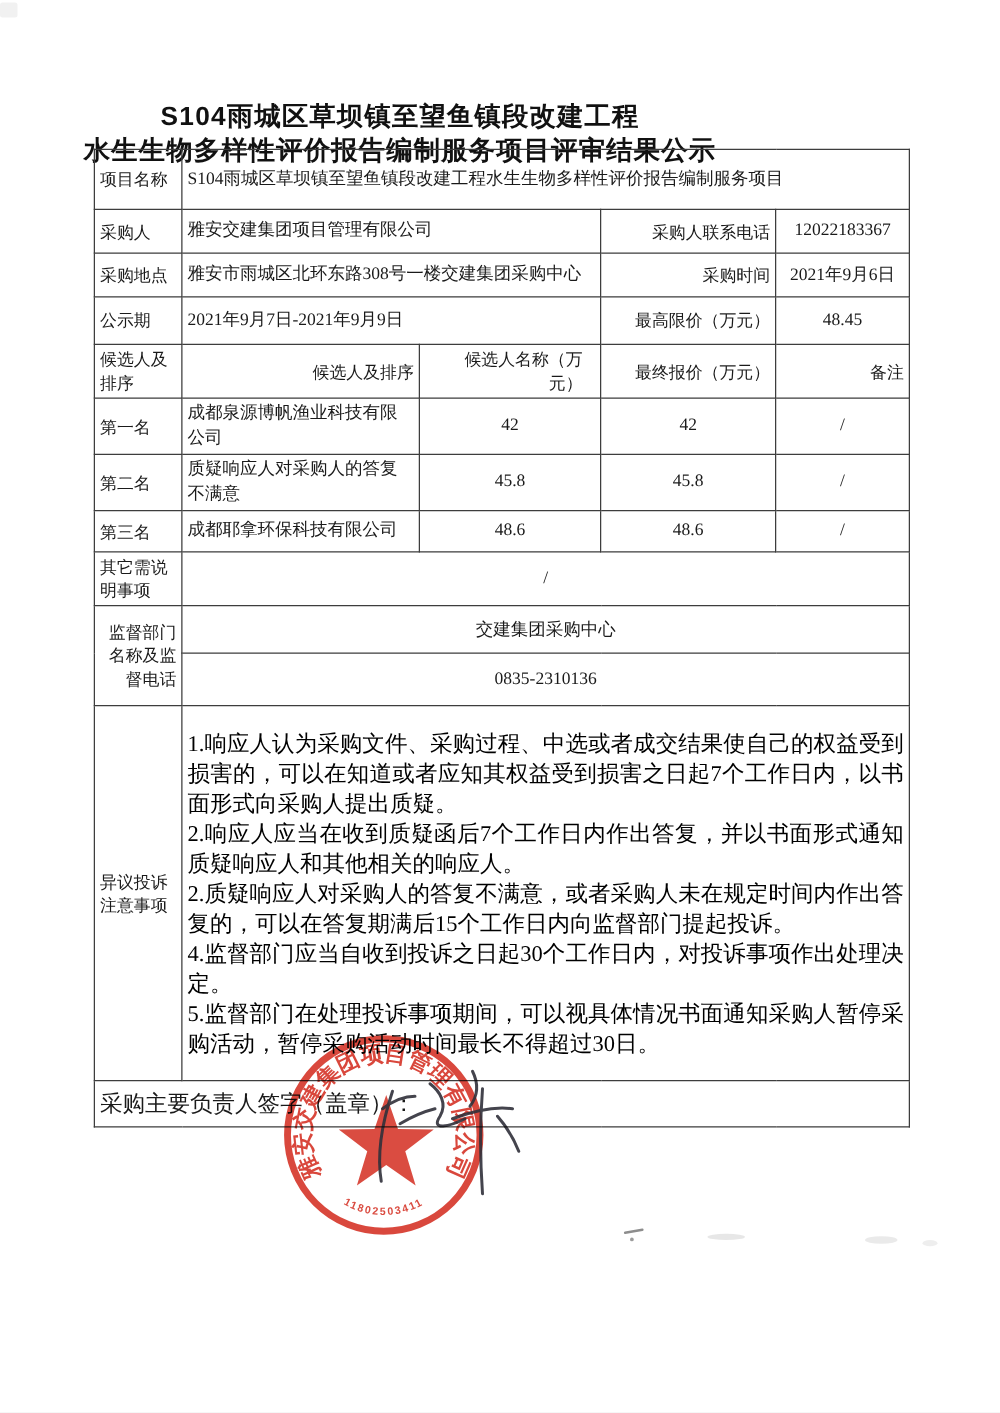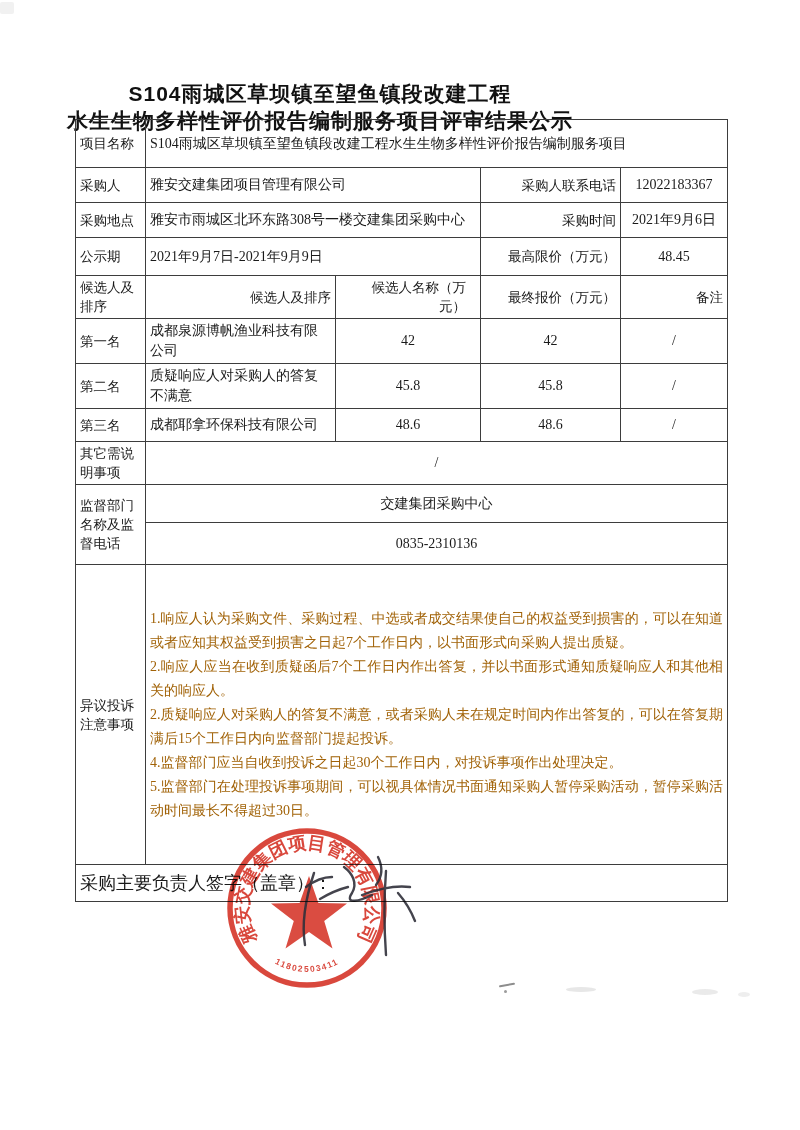"监督部门名称及监督电话" td.lbl-center { text-align: left -> right }
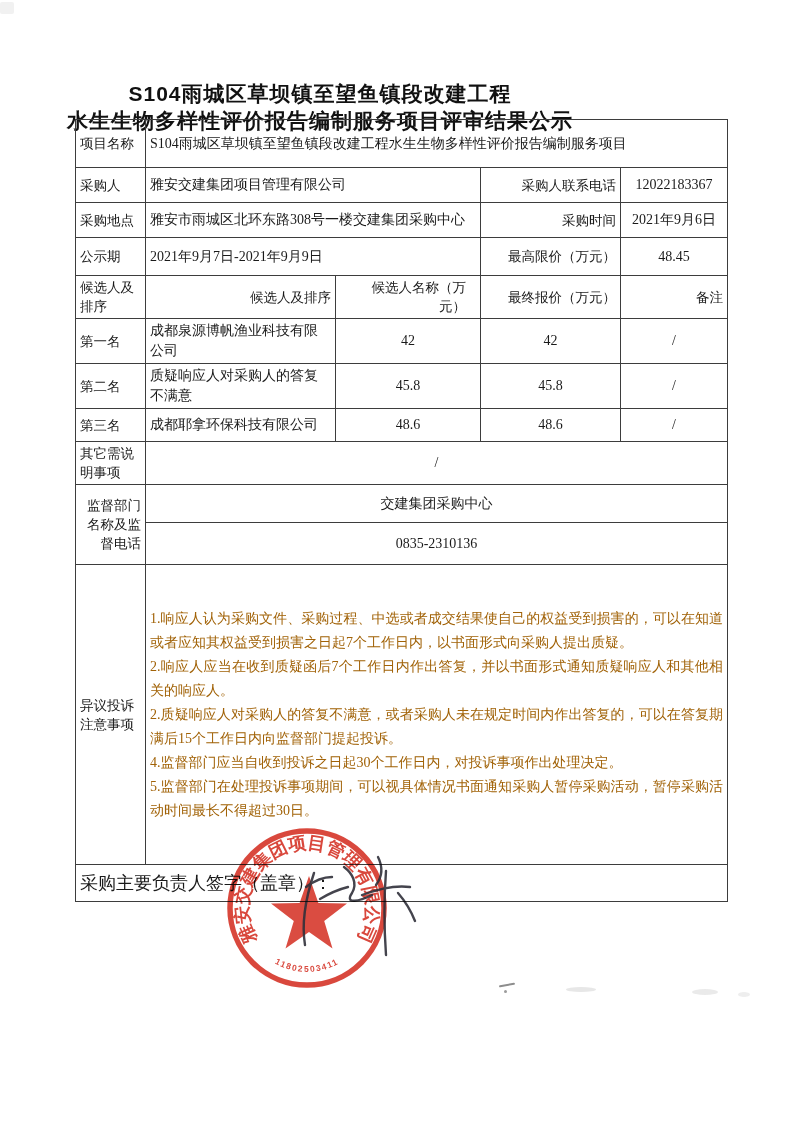"1.响应人认为采购文件、采购过程、中选或者成交结果使自己的权益受到损害的，可以在" .obj-item { color: #a16207 -> #000000; font-size: 14px -> 18px }
